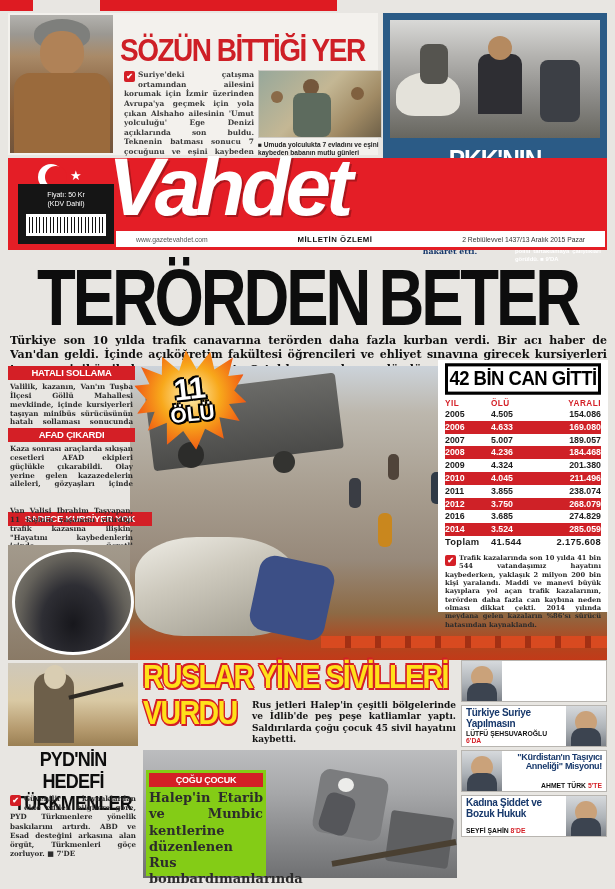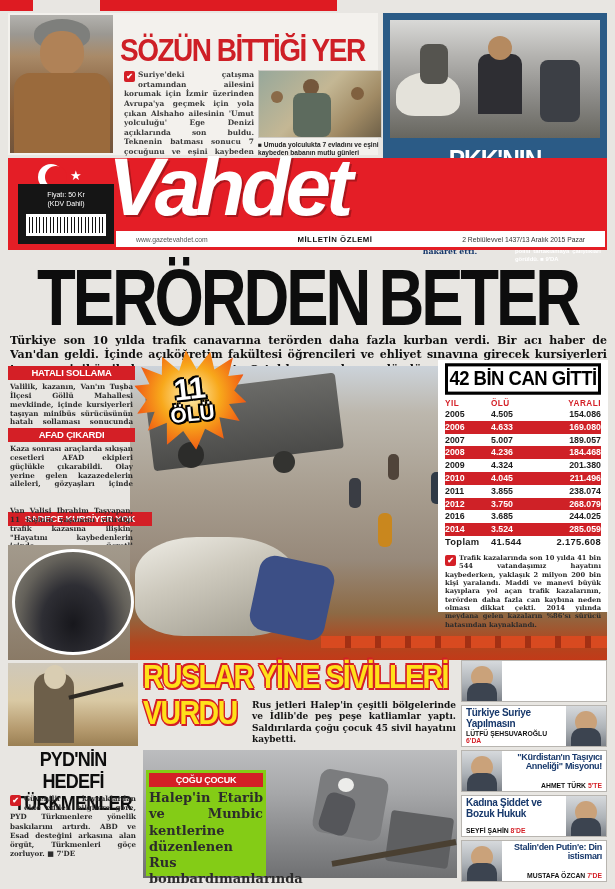"244.025" span.t-c3 { text: 244.025 -> 274.829 }
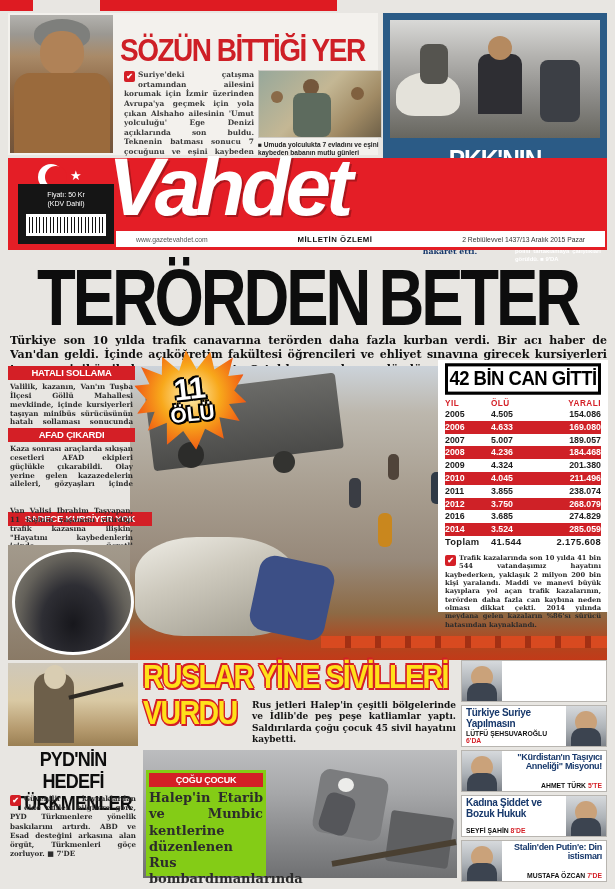"Stalin'den Putin'e: Din istismarı" div.card { html: <div> <div></div> <div> <div>Stalin'den Putin'e: Din istismarı</div> <div><span>MUSTAFA ÖZCAN</span> <span>7'DE</span></div> </div> </div> -> none }
